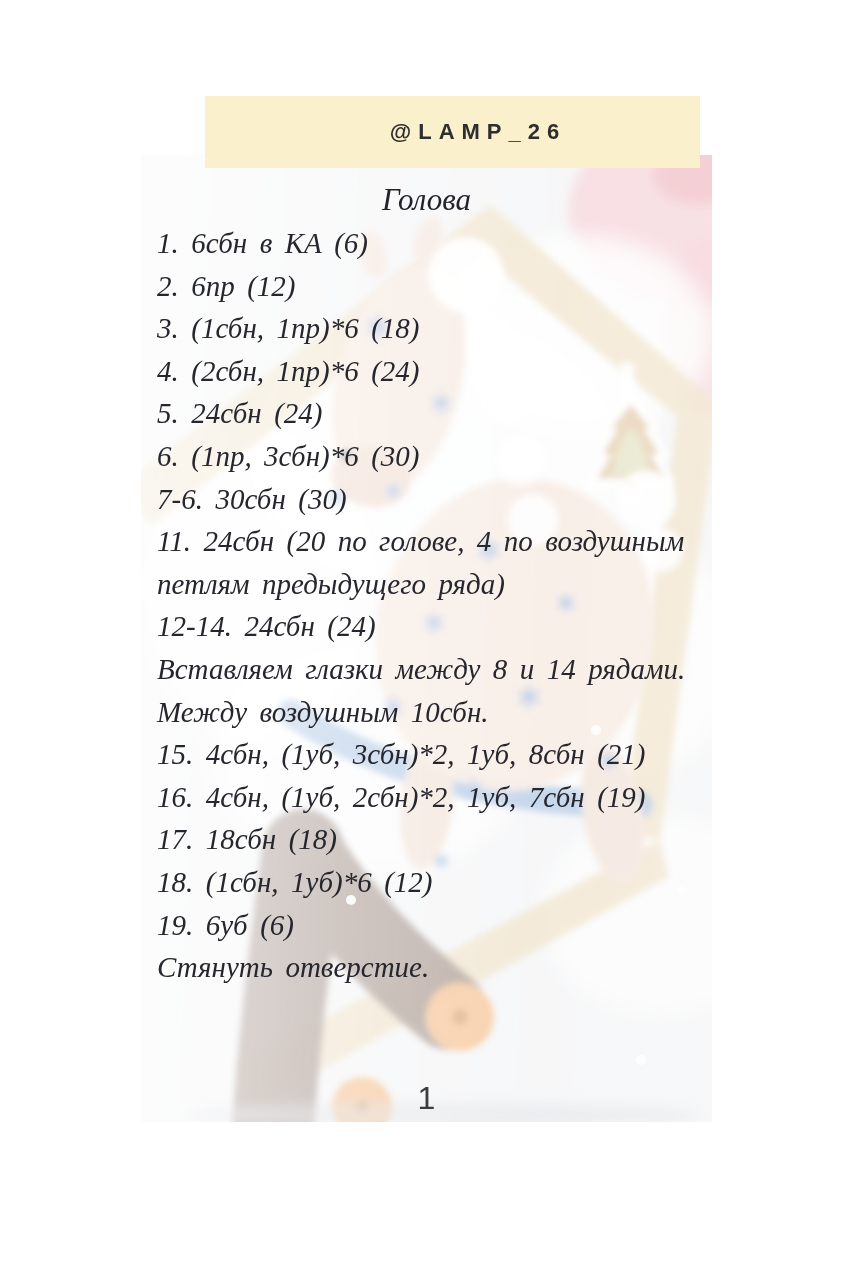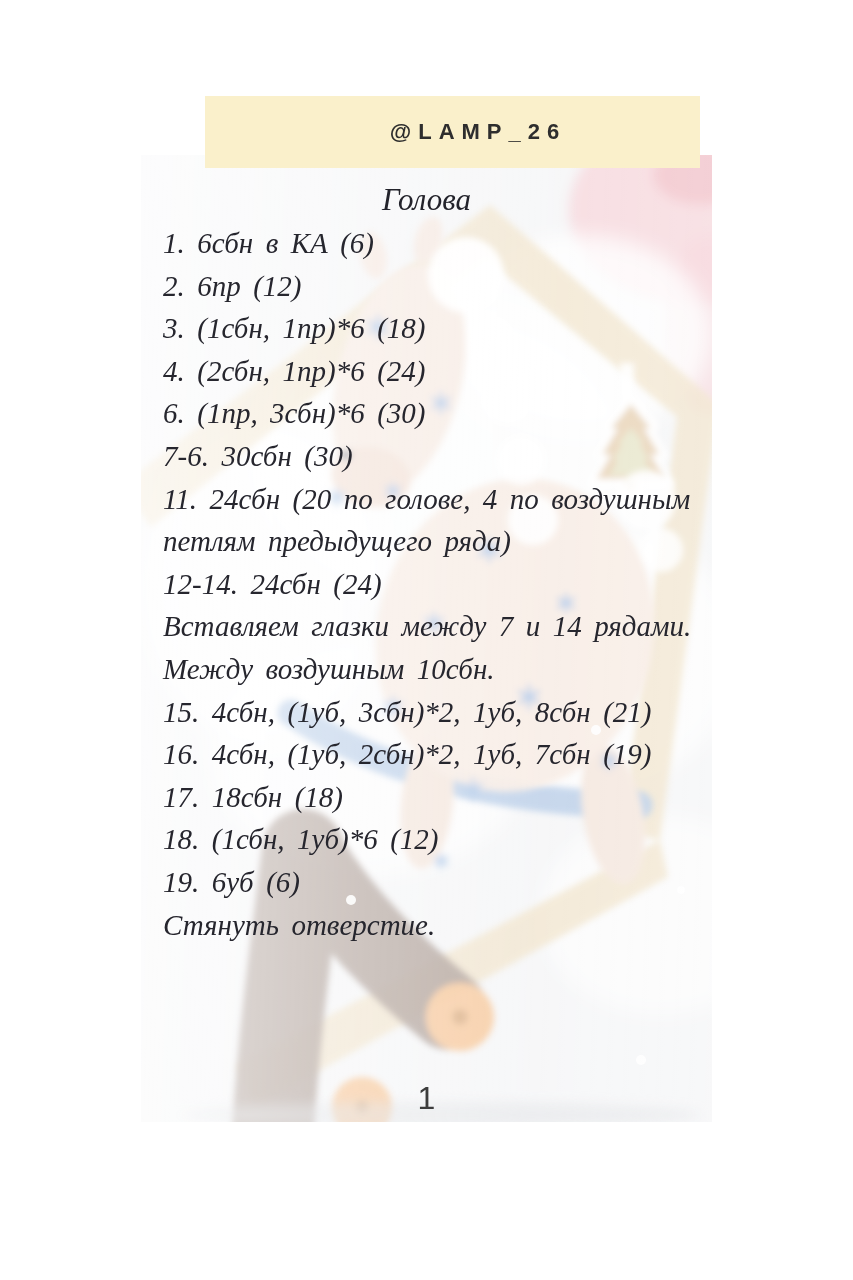"1. 6сбн в КА (6)" .lines { left: 163px -> 157px }
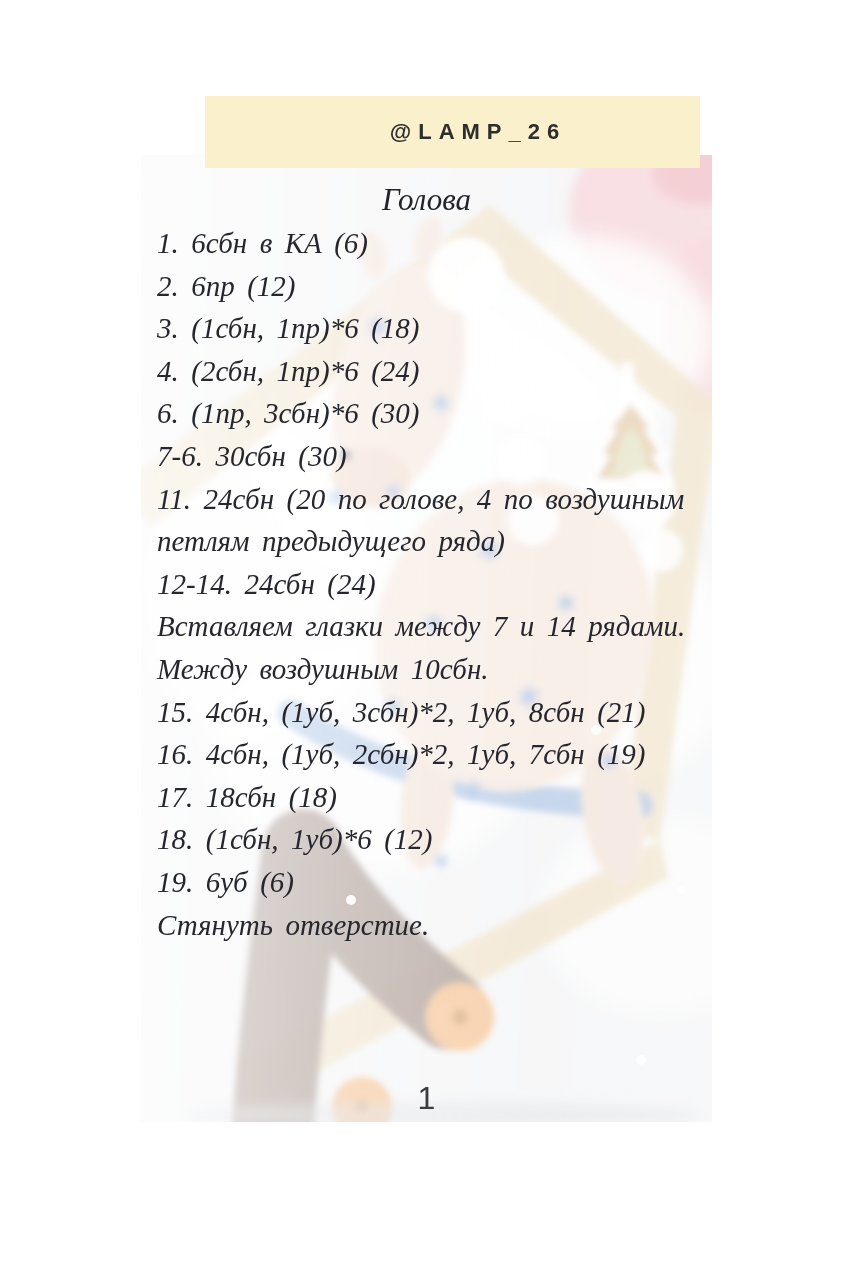"5. 24сбн (24)" p { html: none -> <p>5. 24сбн (24)</p> }
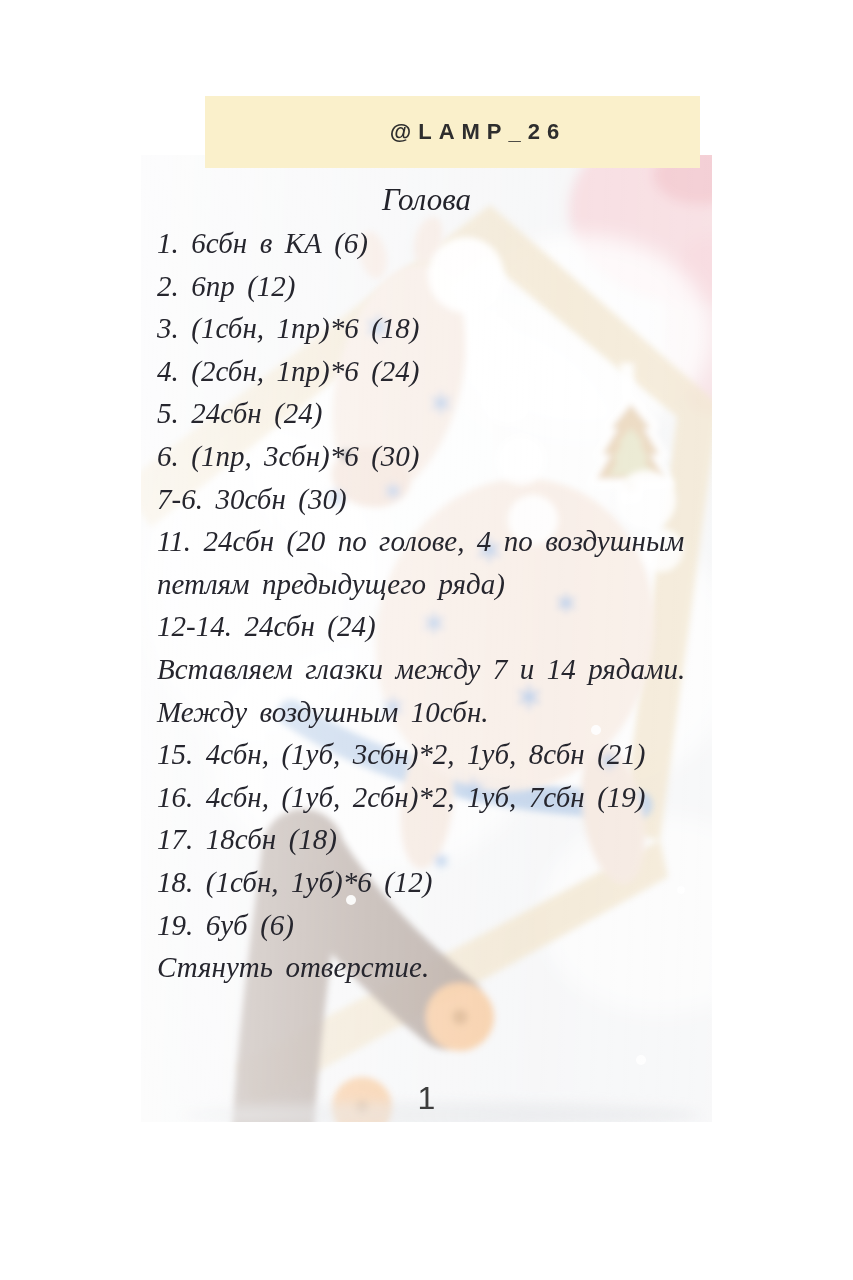"Вставляем глазки между 7 и" p { text: 7 -> 8 }
